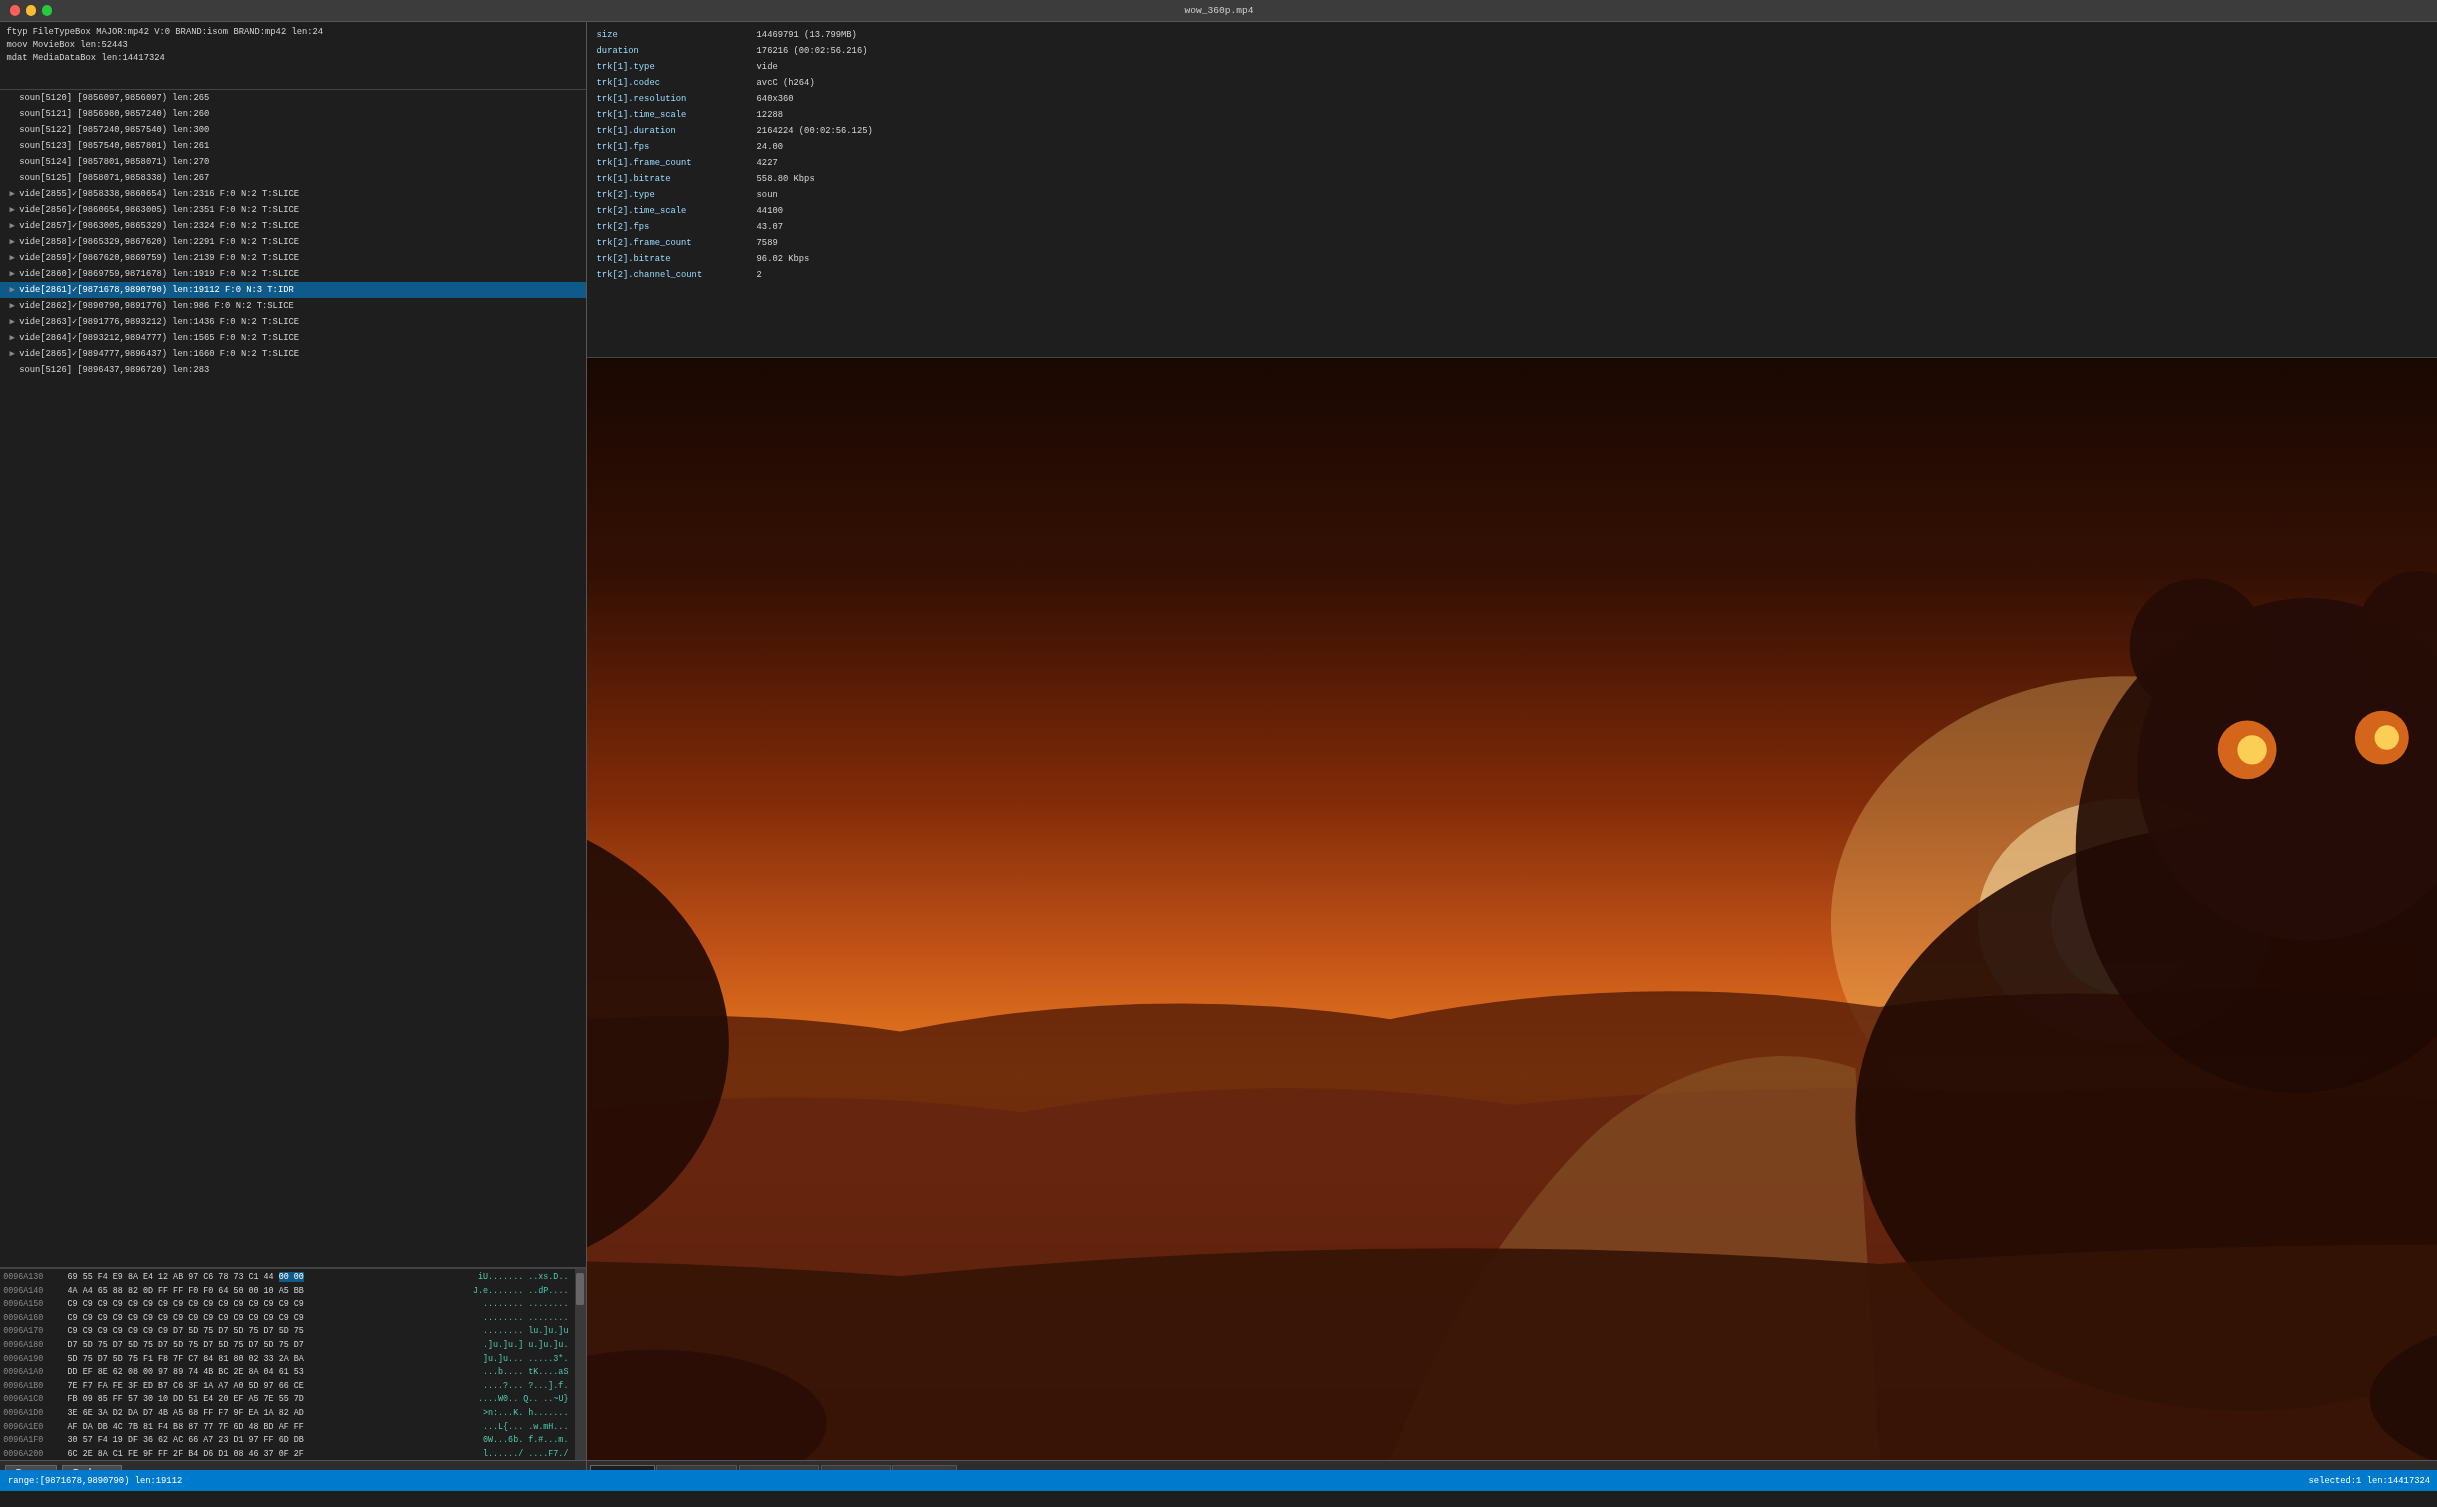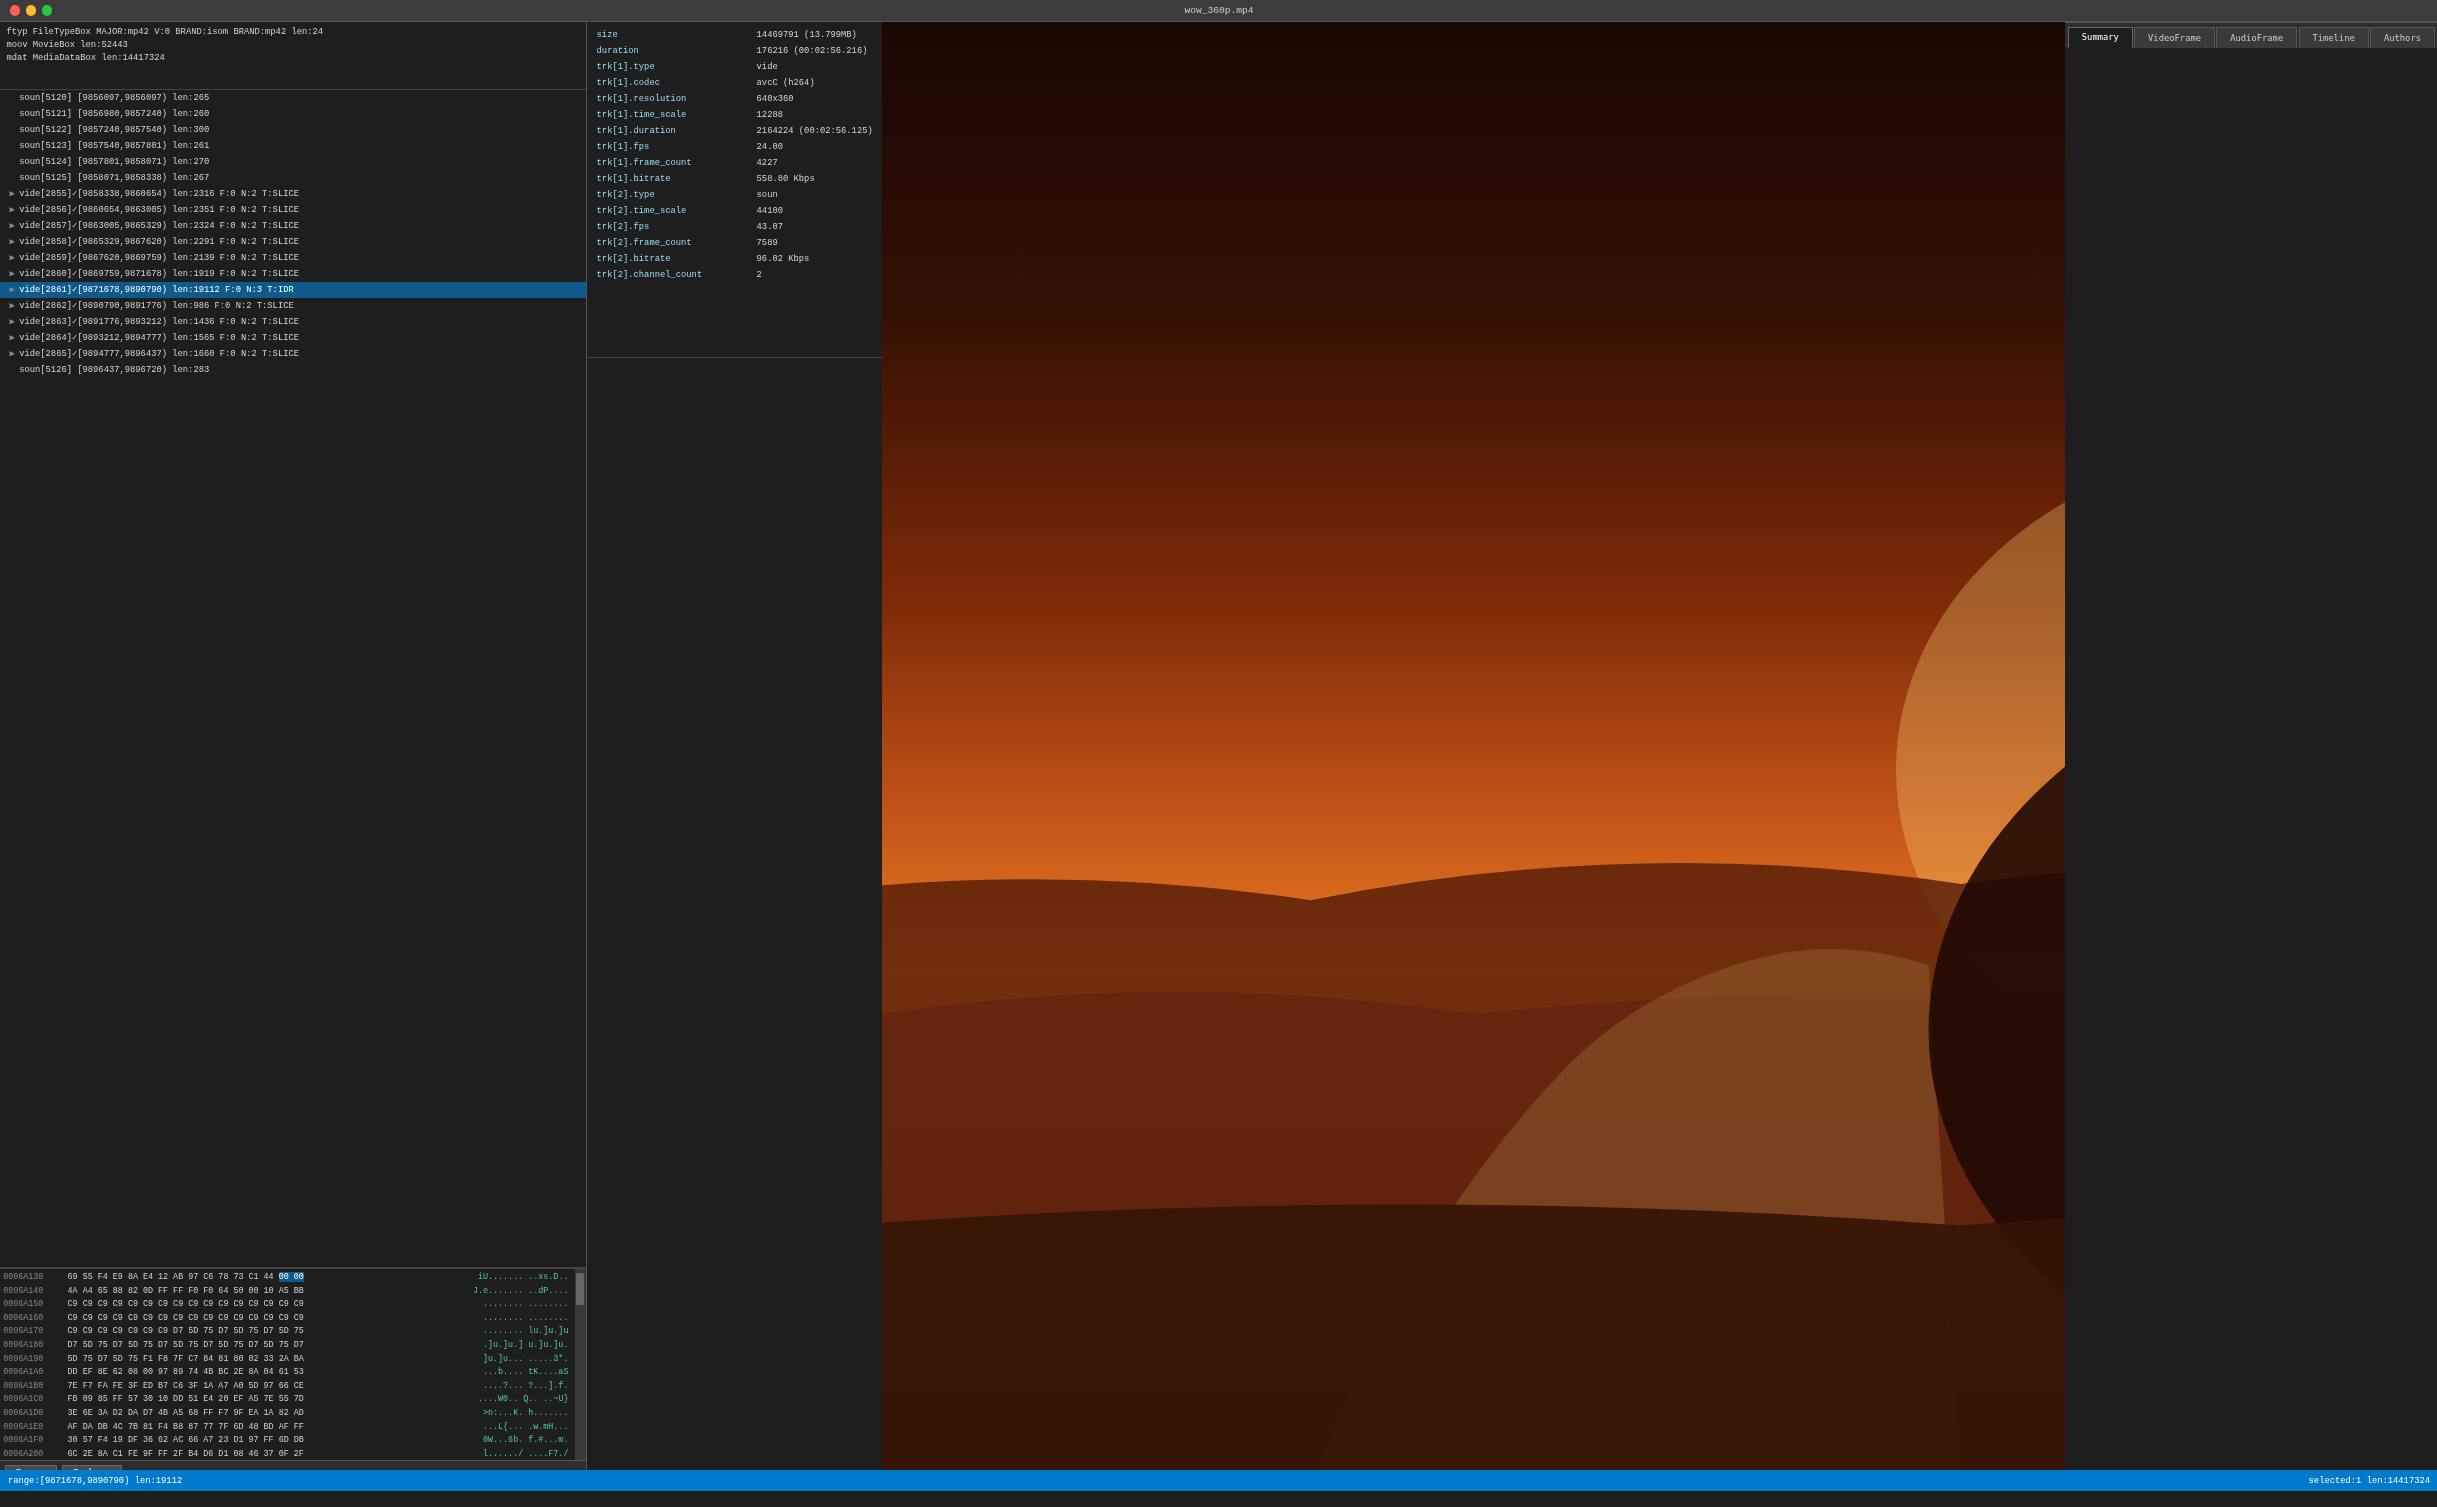"size" #right-panel { flex-direction: row -> column }
